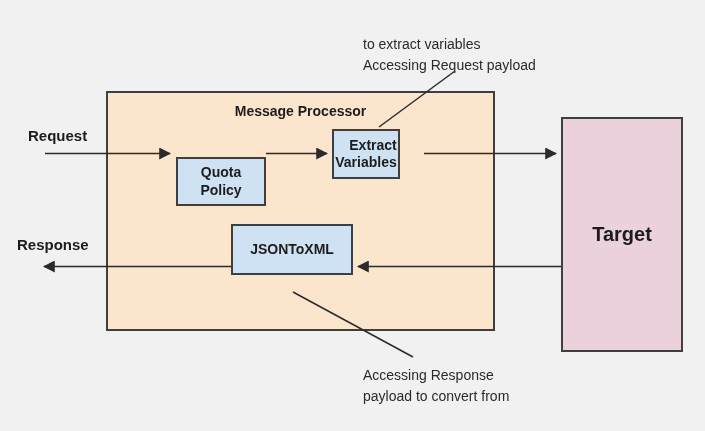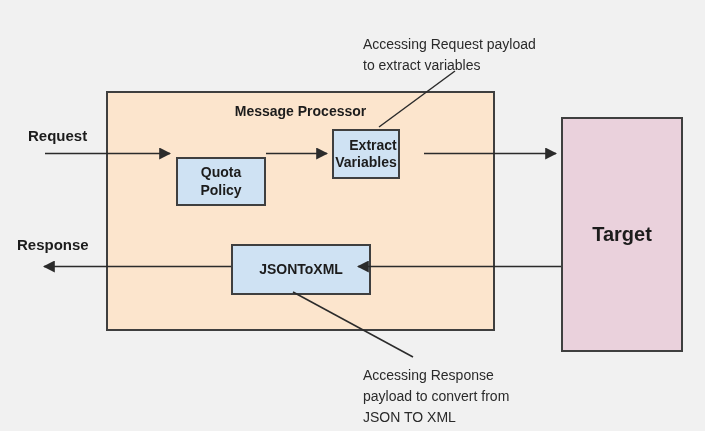"Accessing Request payload" div { order: before "to extract variables" -> after "to extract variables" }
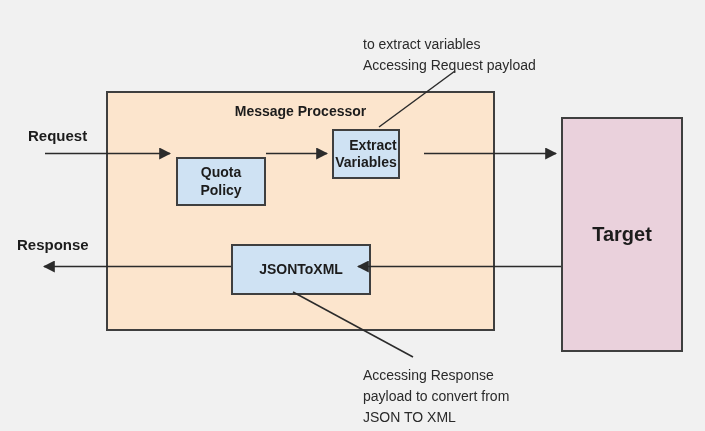"JSONToXML" .node-json { top: 244px -> 224px; width: 140px -> 122px }
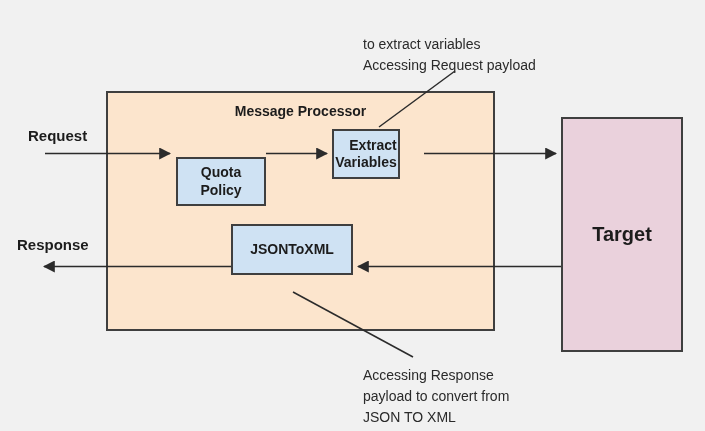"JSON TO XML" div { html: <div>JSON TO XML</div> -> none }
